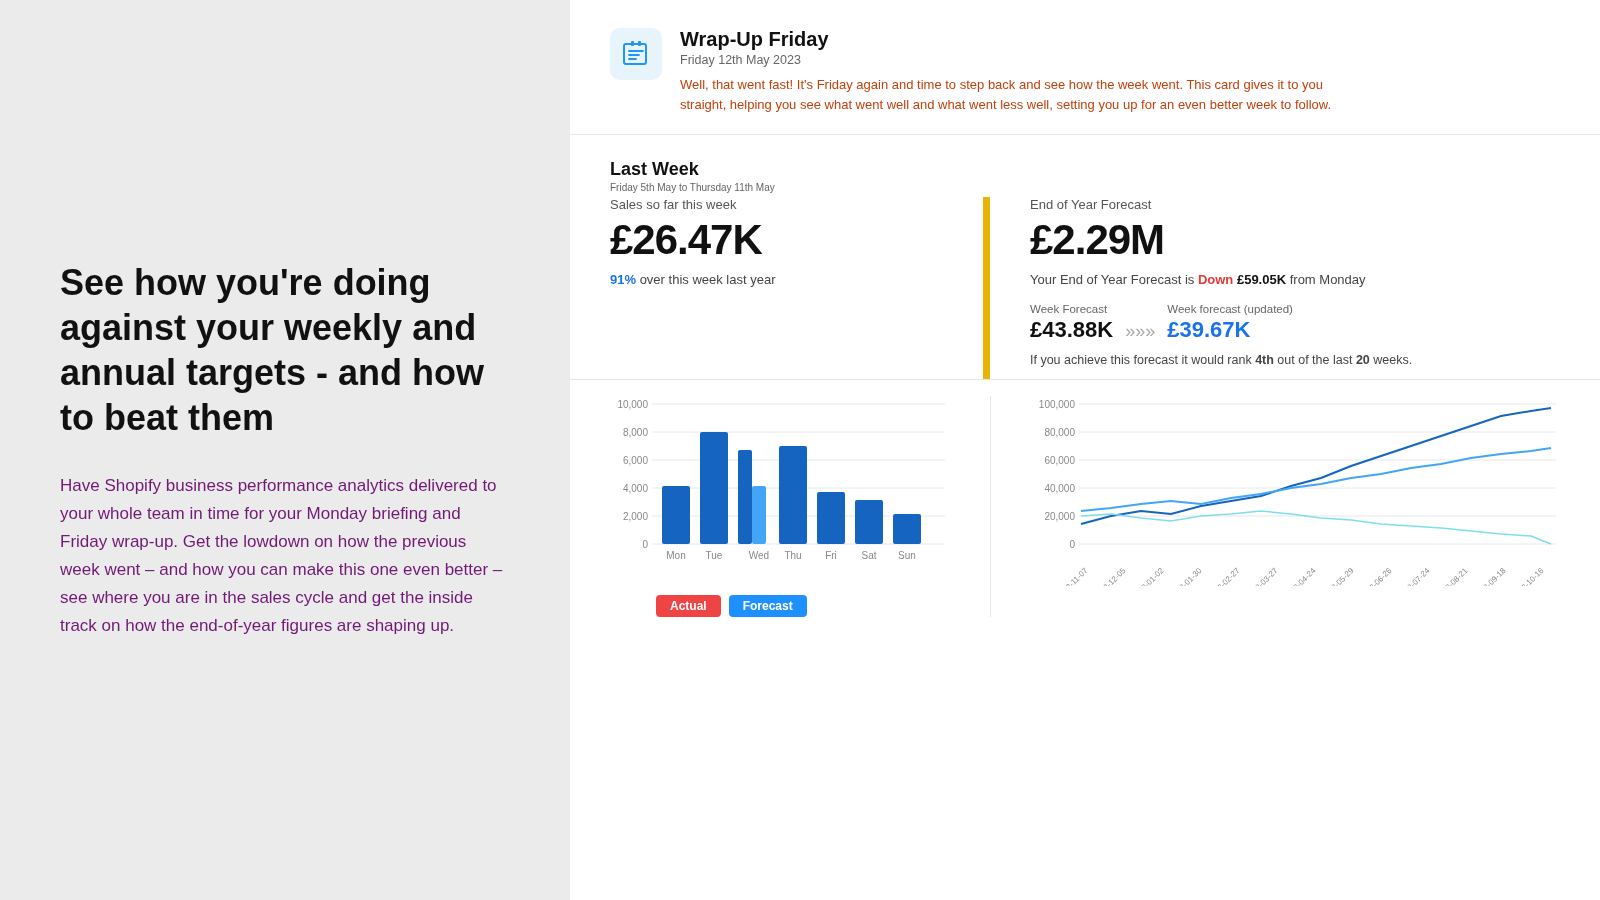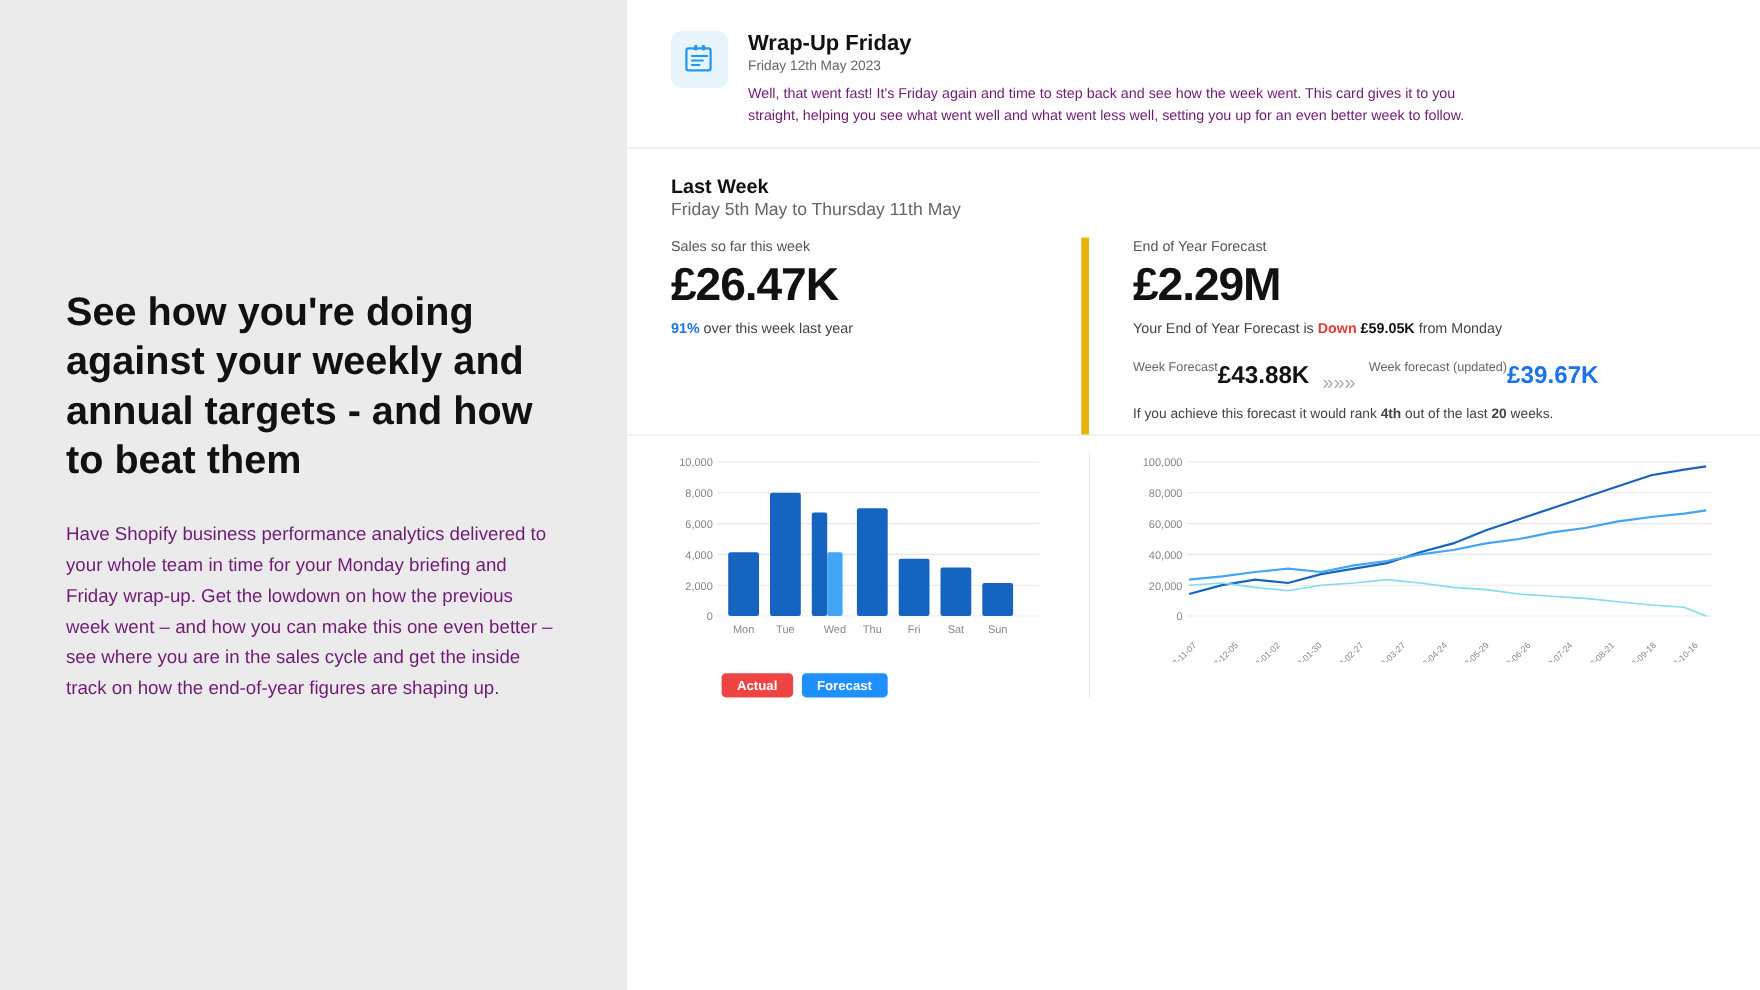"Well, that went fast! It's" .card-header-text .desc { color: #701a75 -> #c2410c }
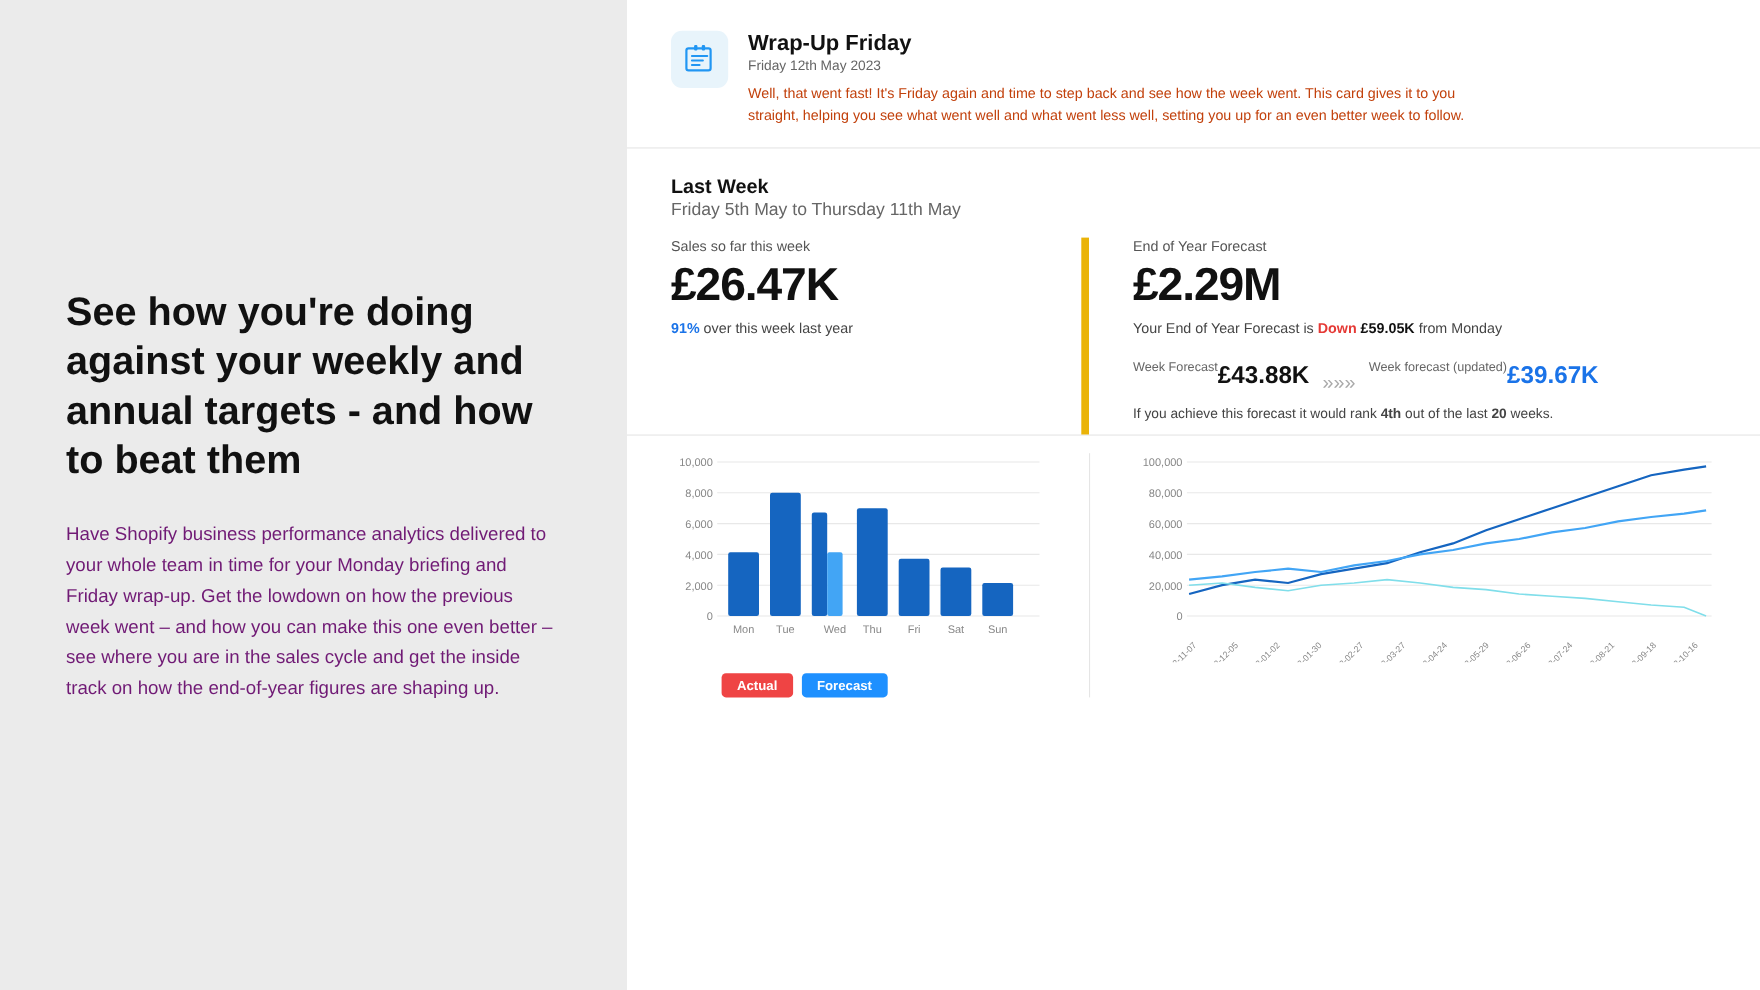"Friday 5th May to Thursday" .last-week-section .date-range { font-size: 16px -> 10px; margin-bottom: 16px -> 4px }
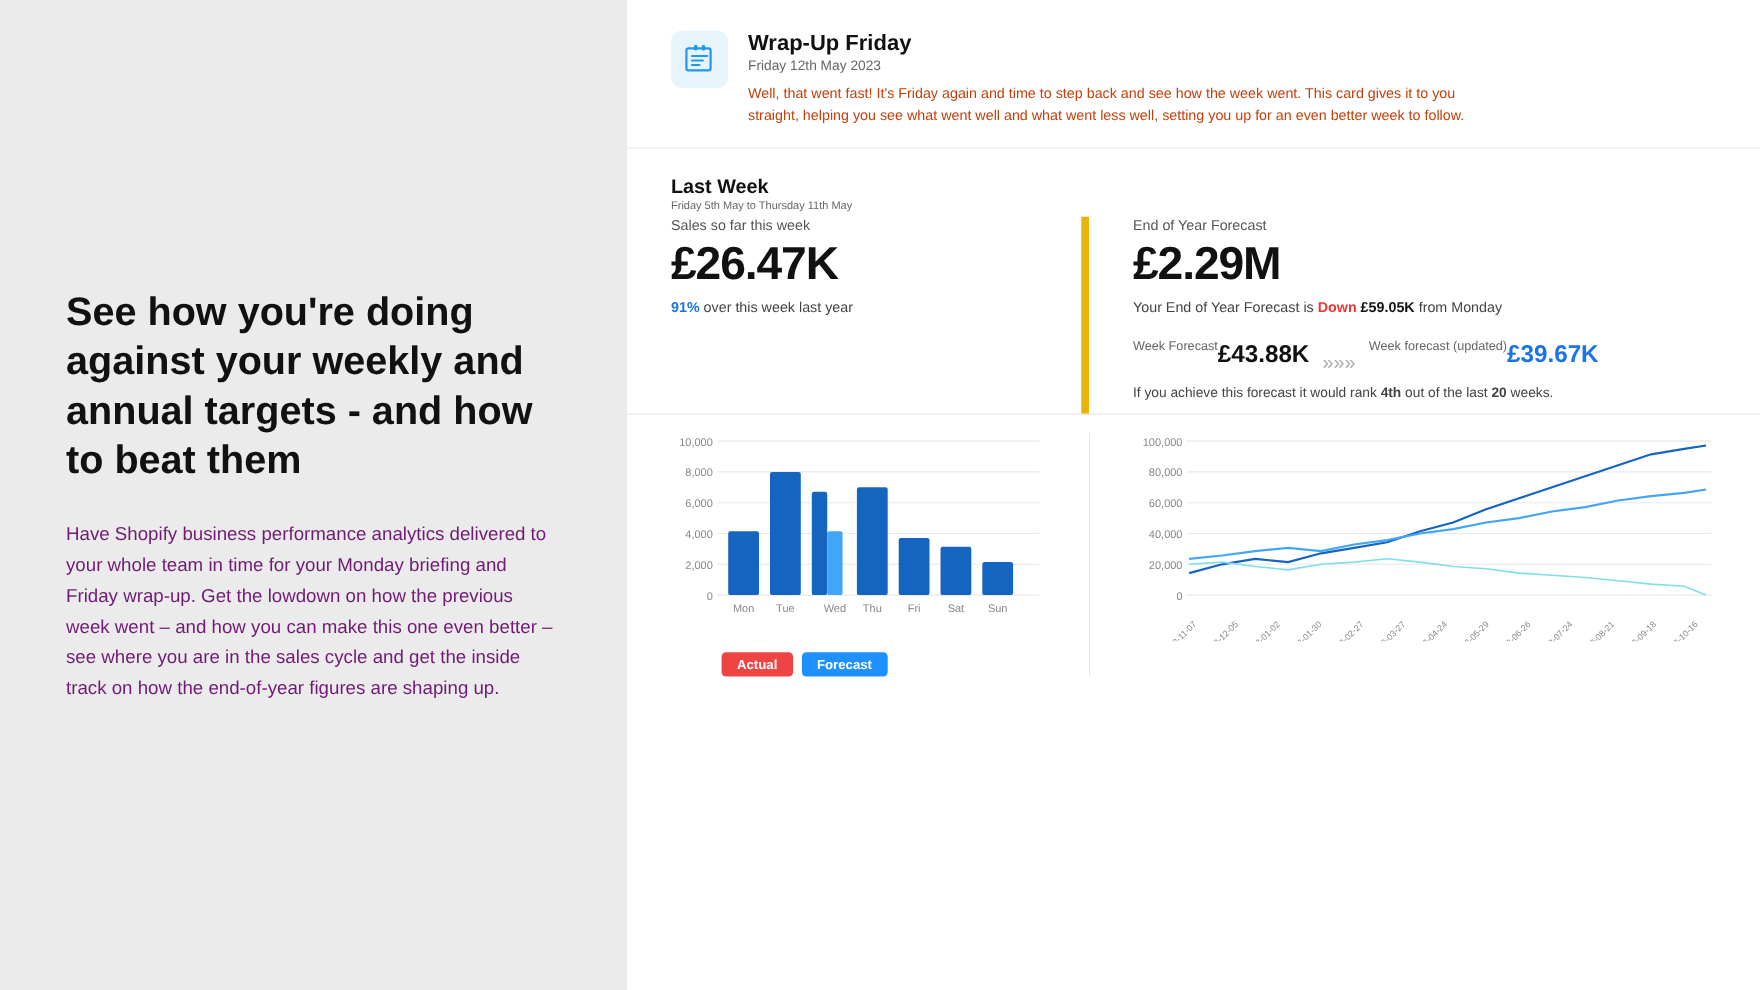"Week Forecast" .forecast-col { flex-direction: none -> column }
